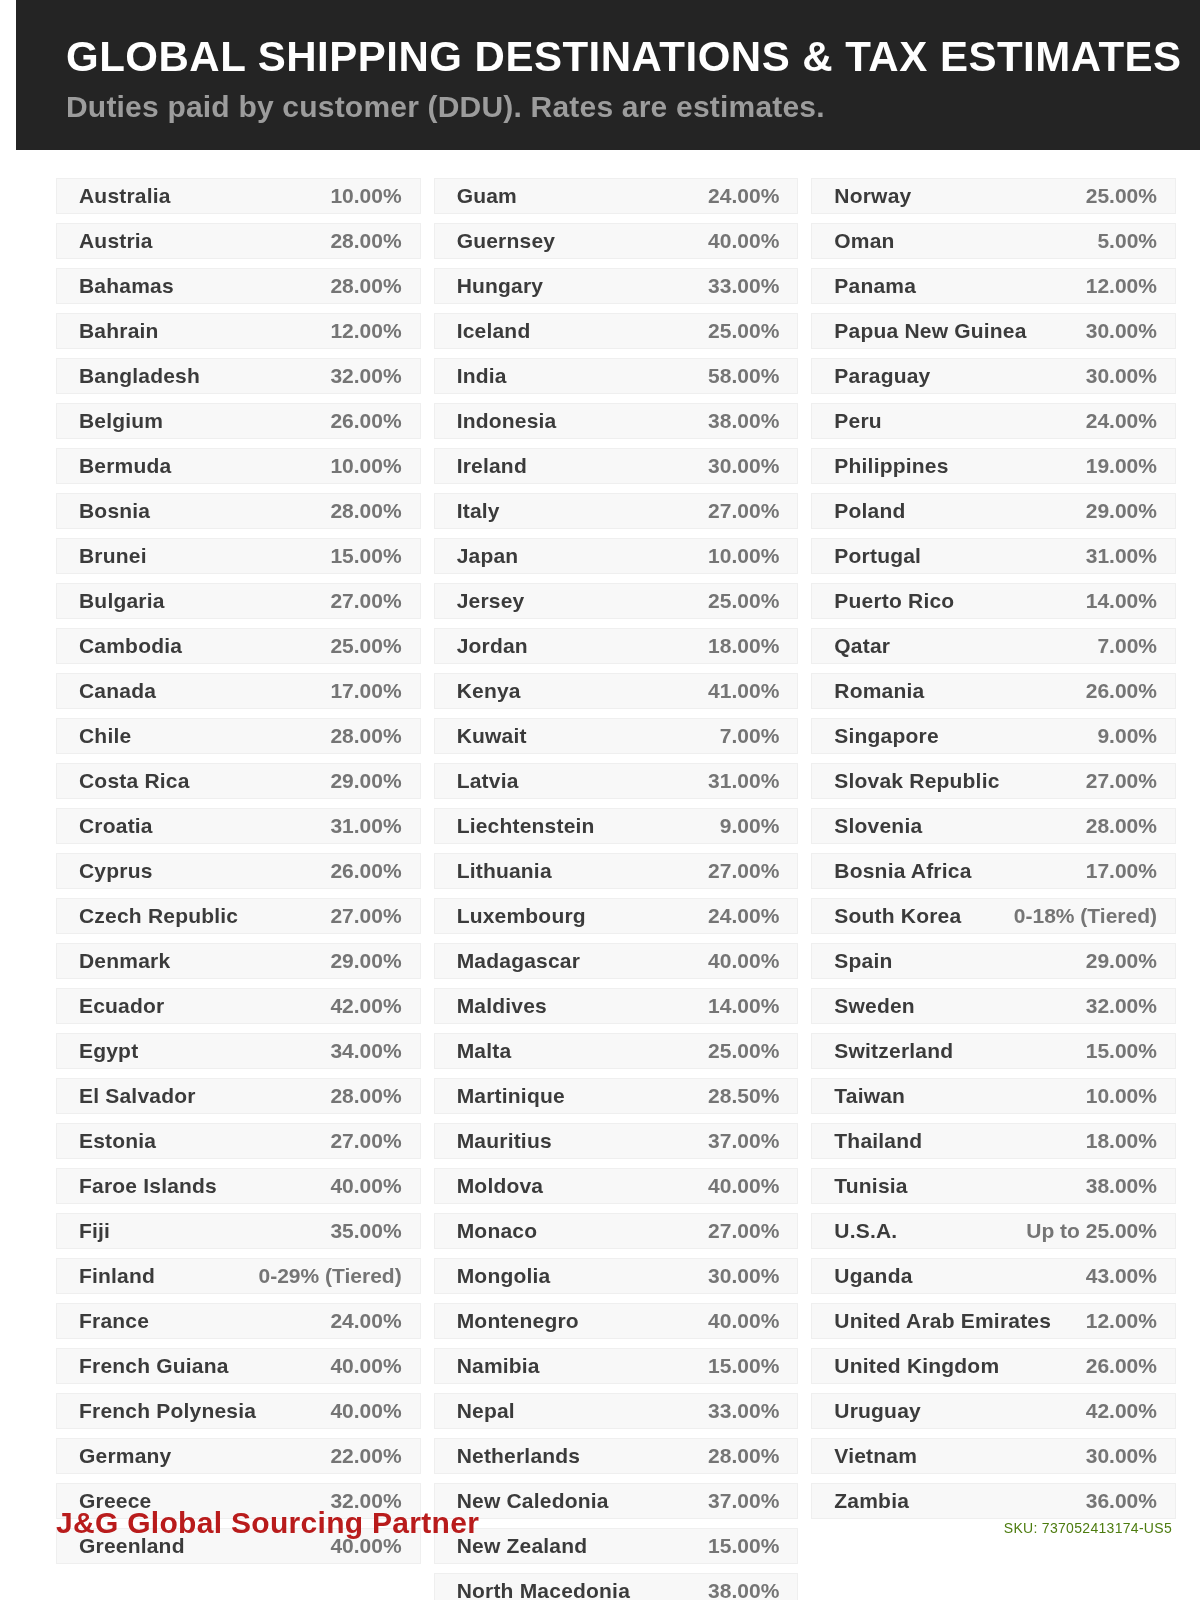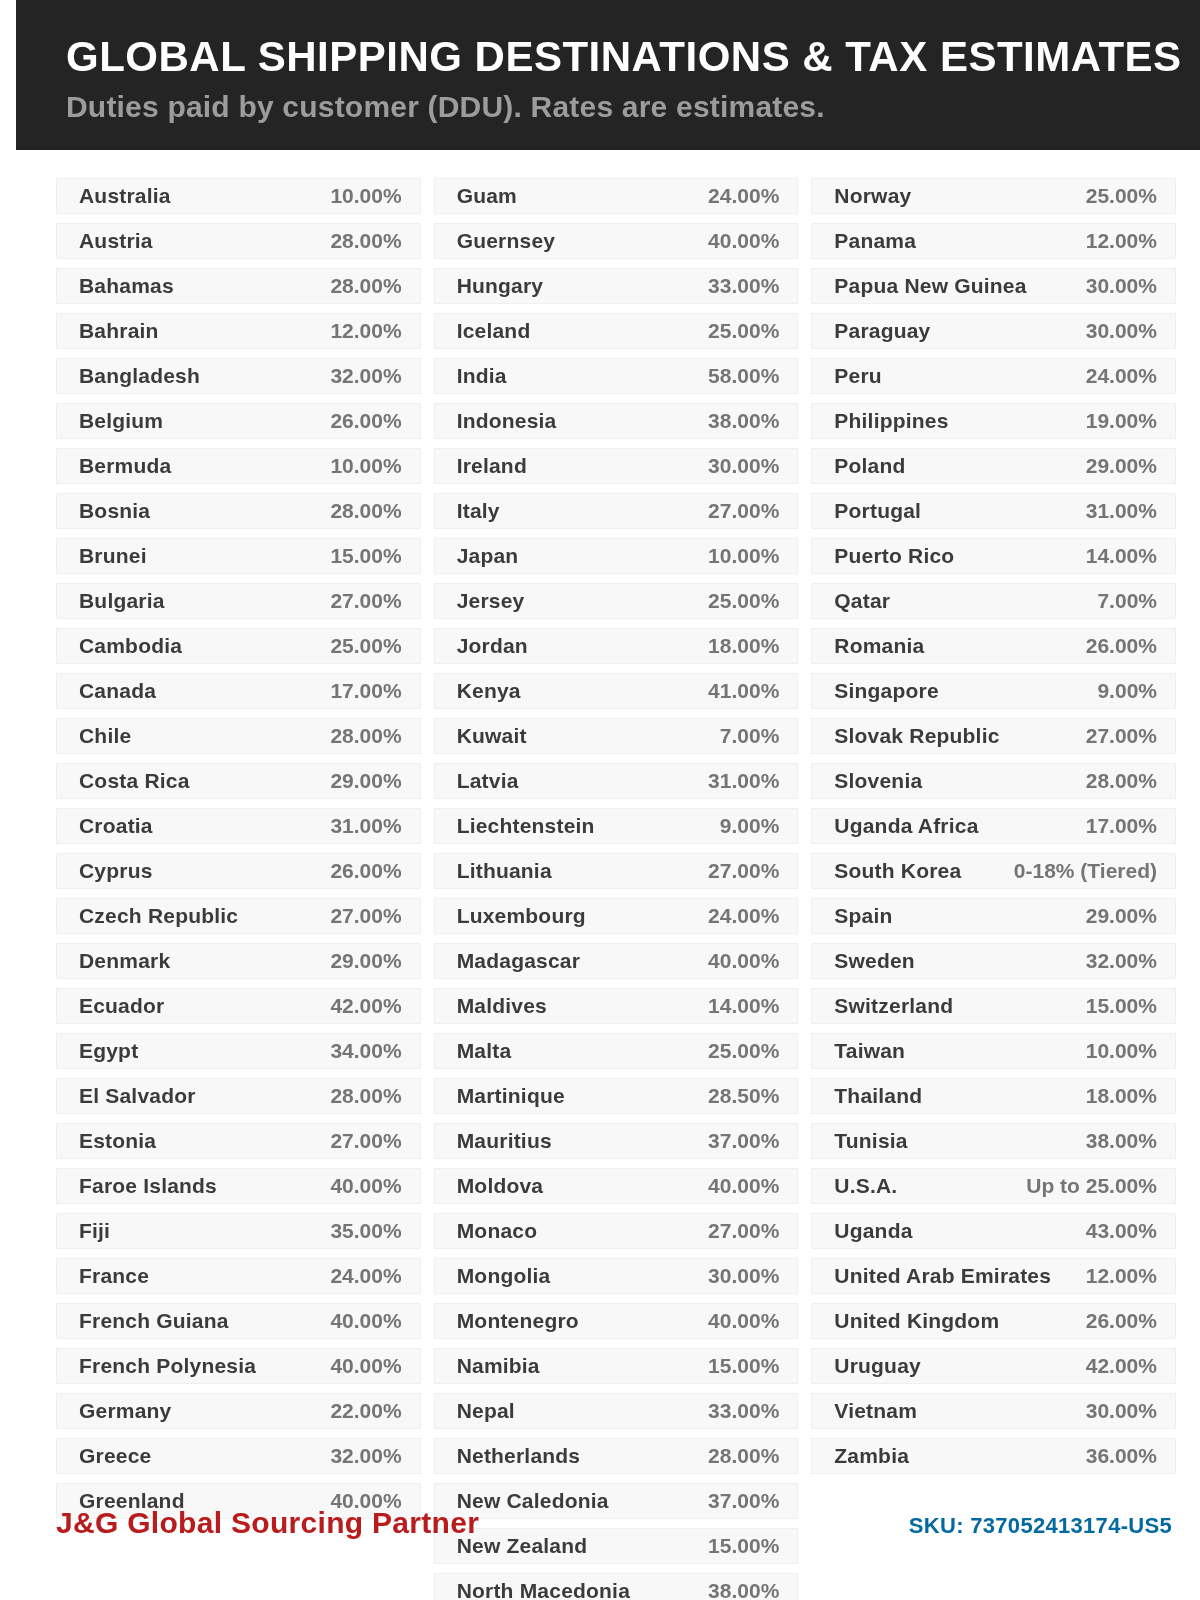"Oman" div.row { html: none -> <div> <span>Oman</span> <span>5.00%</span> </div> }
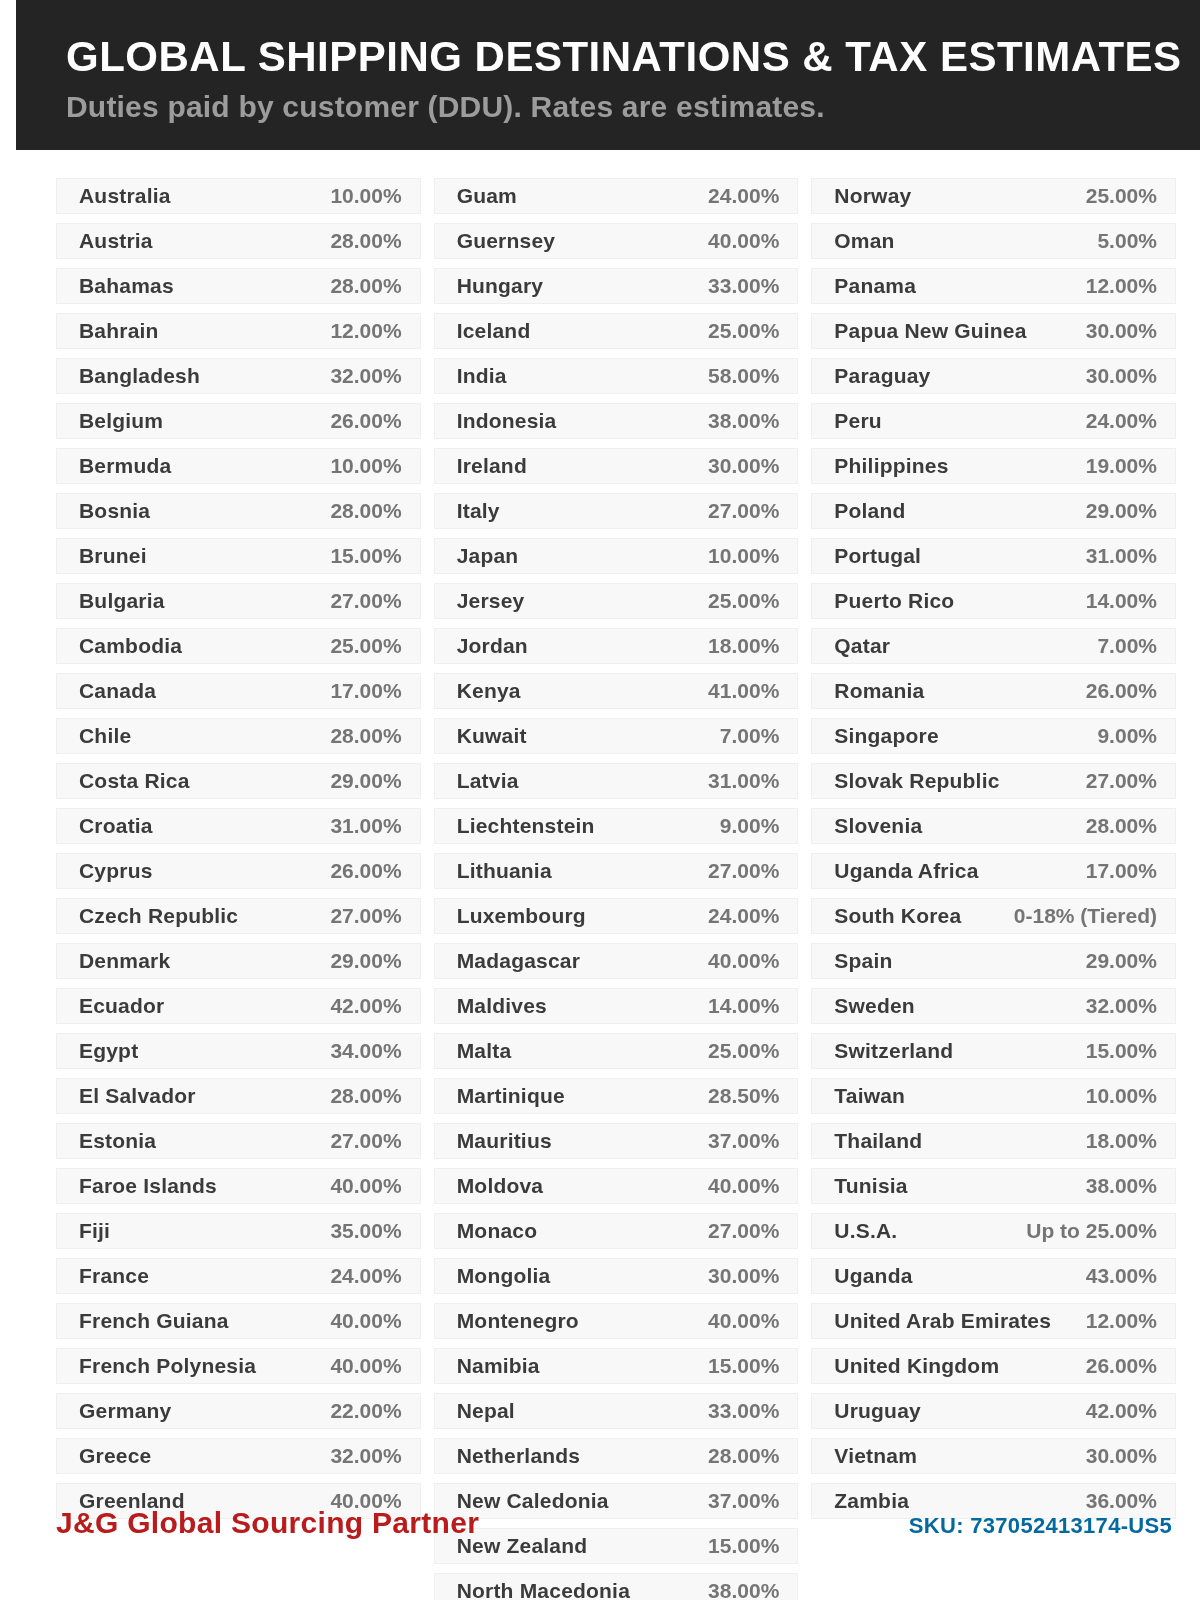"Uganda Africa" span.country { text: Uganda -> Bosnia }
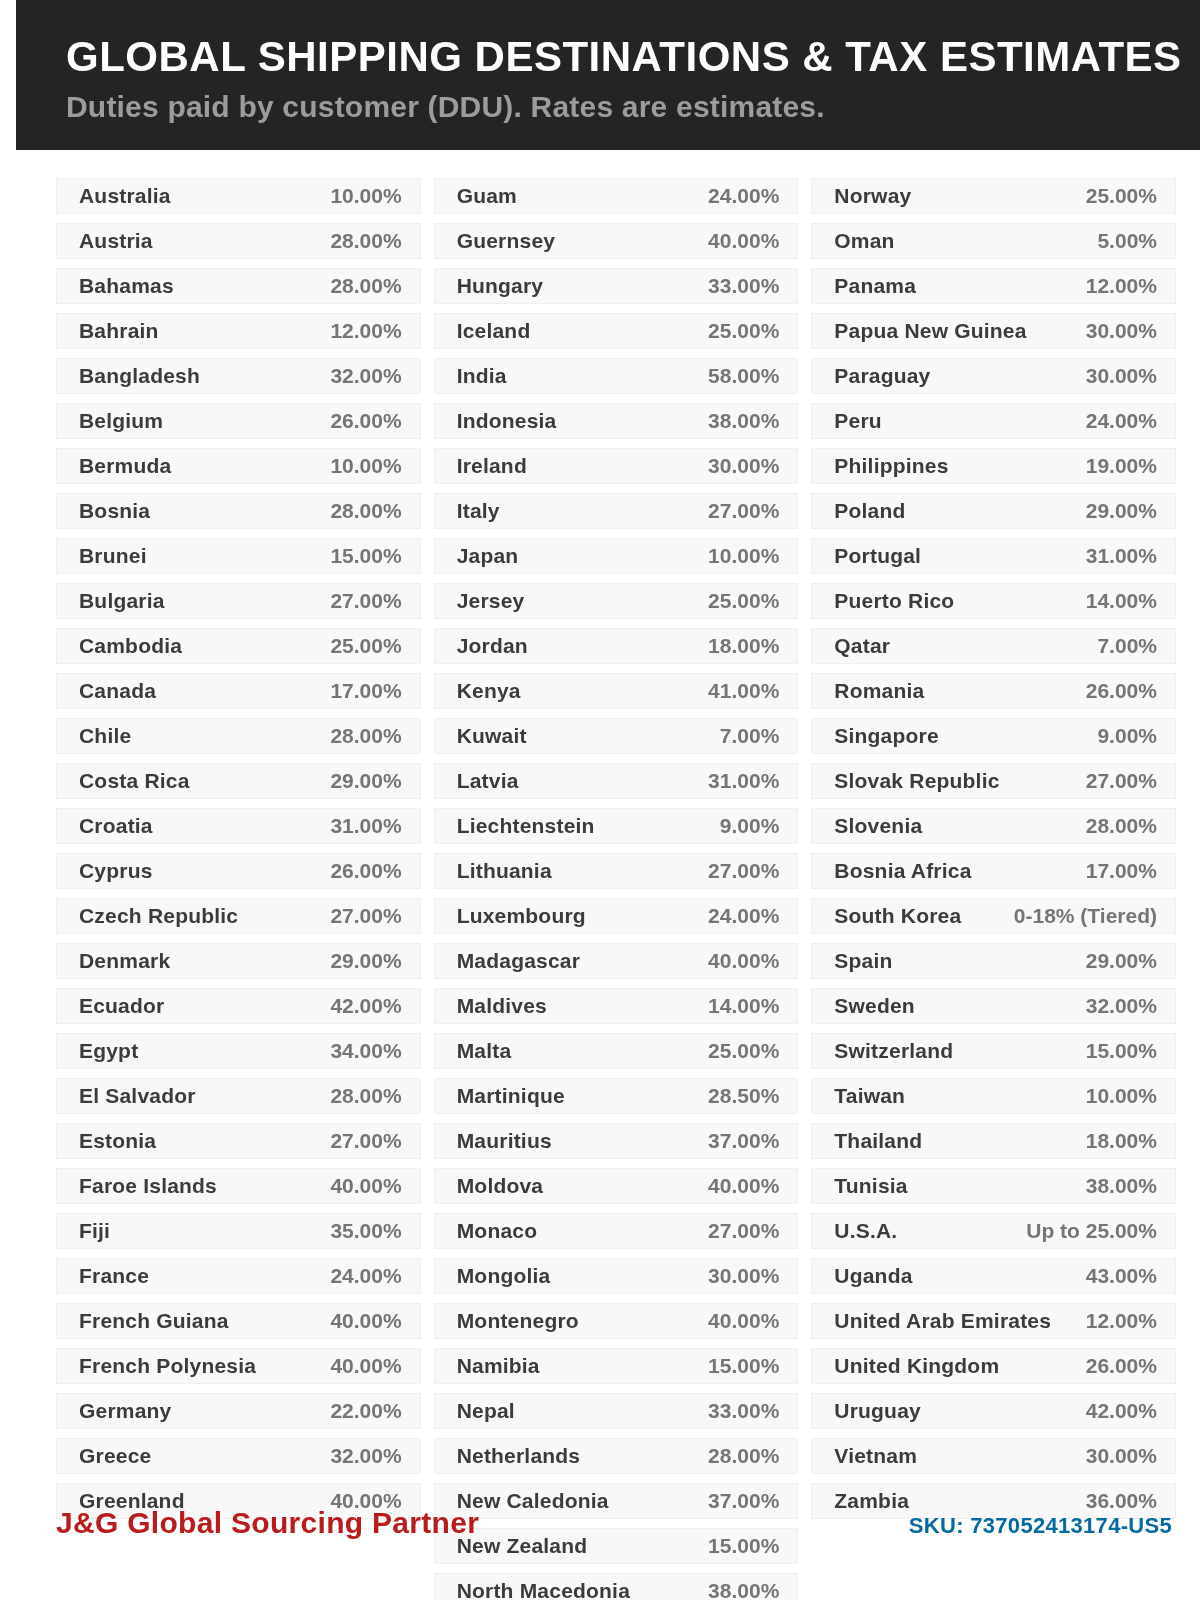"Finland" div.row { html: none -> <div> <span>Finland</span> <span>0-29% (Tiered)</span> </div> }
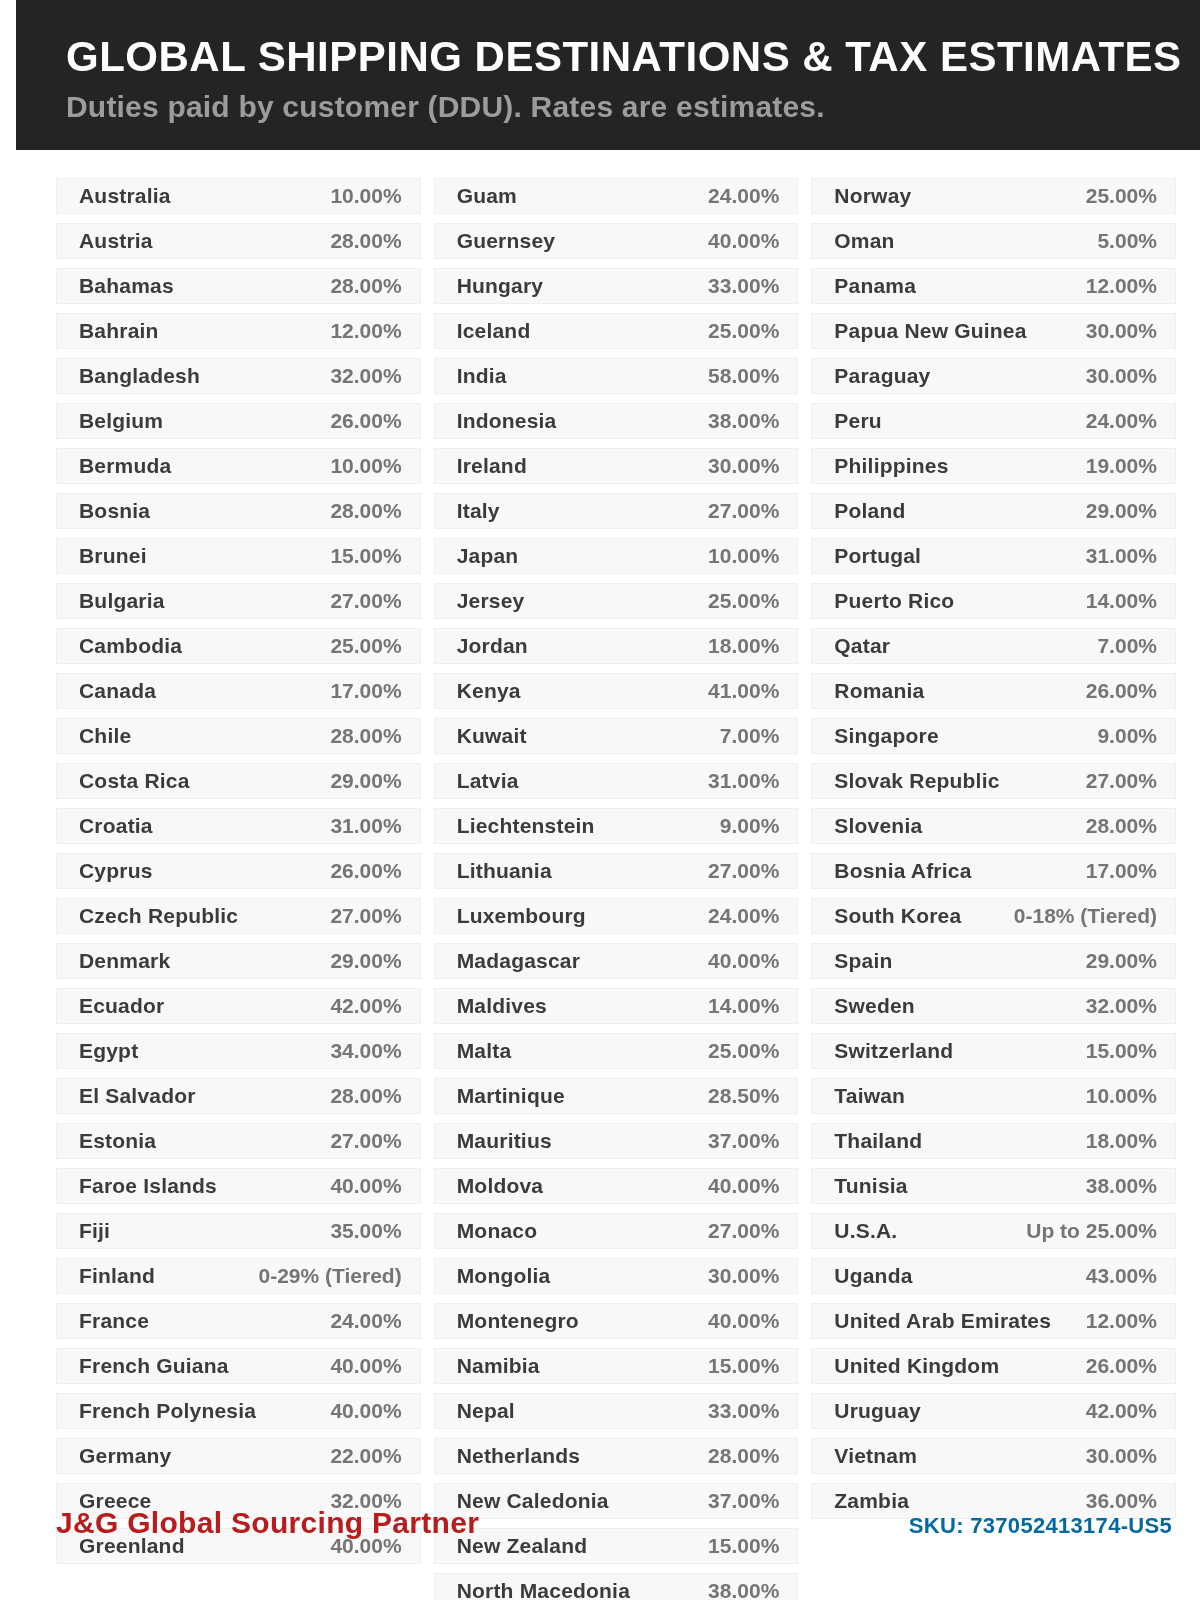"SKU: 737052413174-US5" .sku { color: #0369a1 -> #4d7c0f; font-size: 22px -> 14px; font-weight: bold -> normal }
